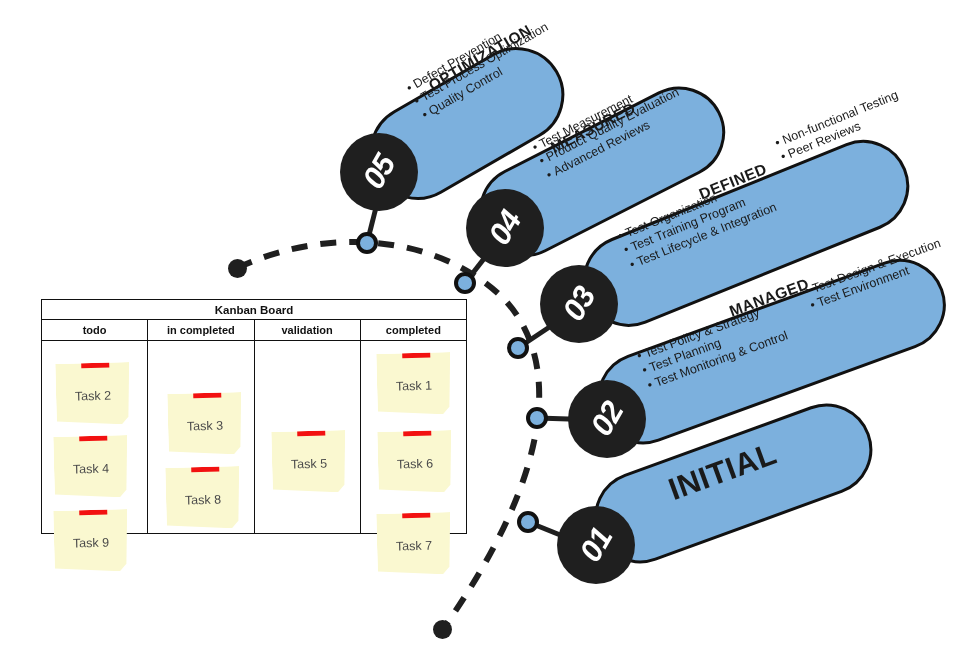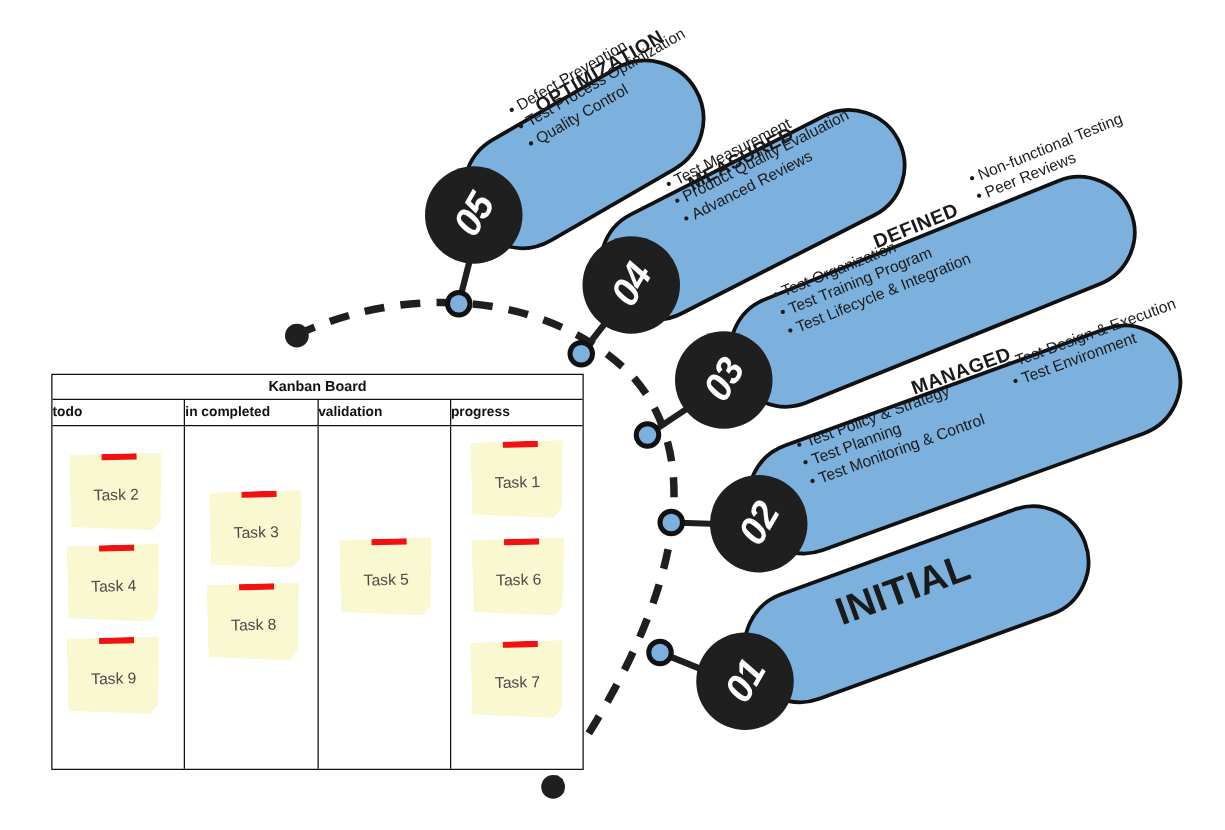"Kanban Board" #kanban { height: 317px -> 235px }
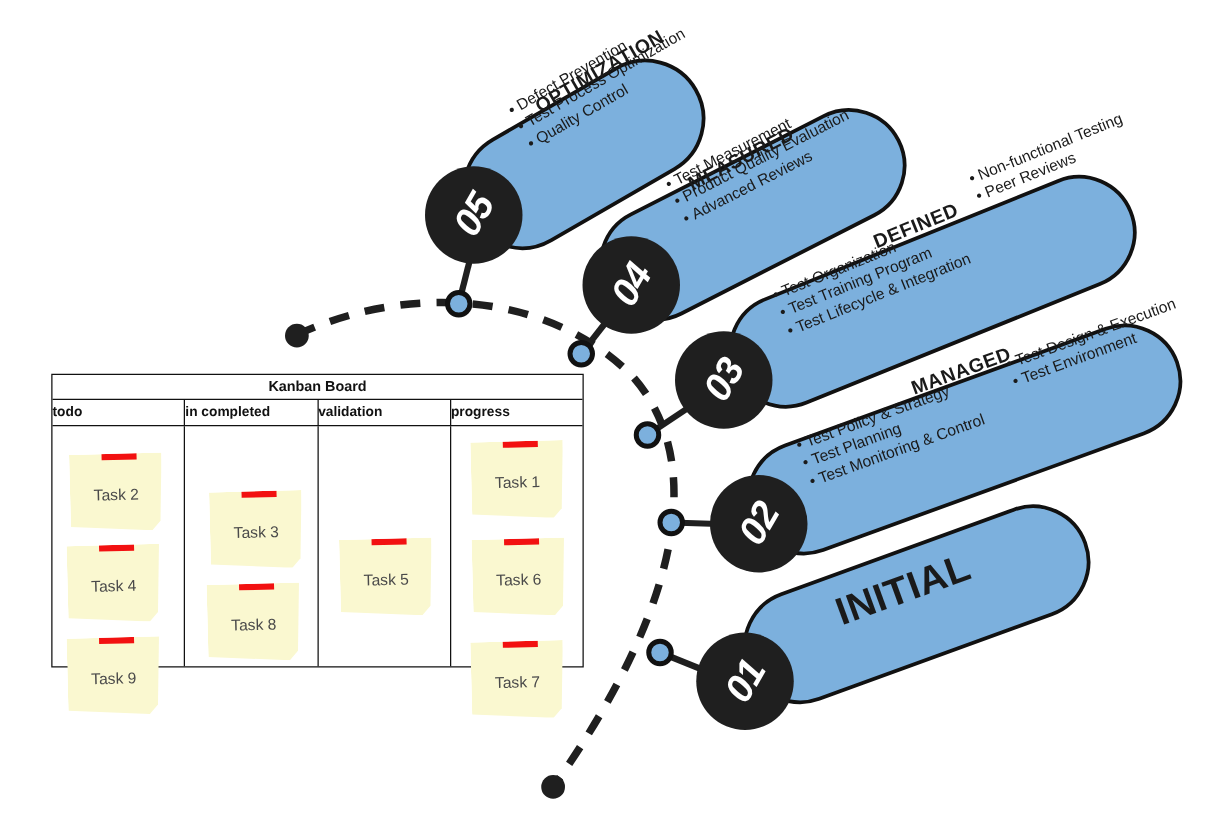"todo" #kanban-head div { text-align: none -> center }
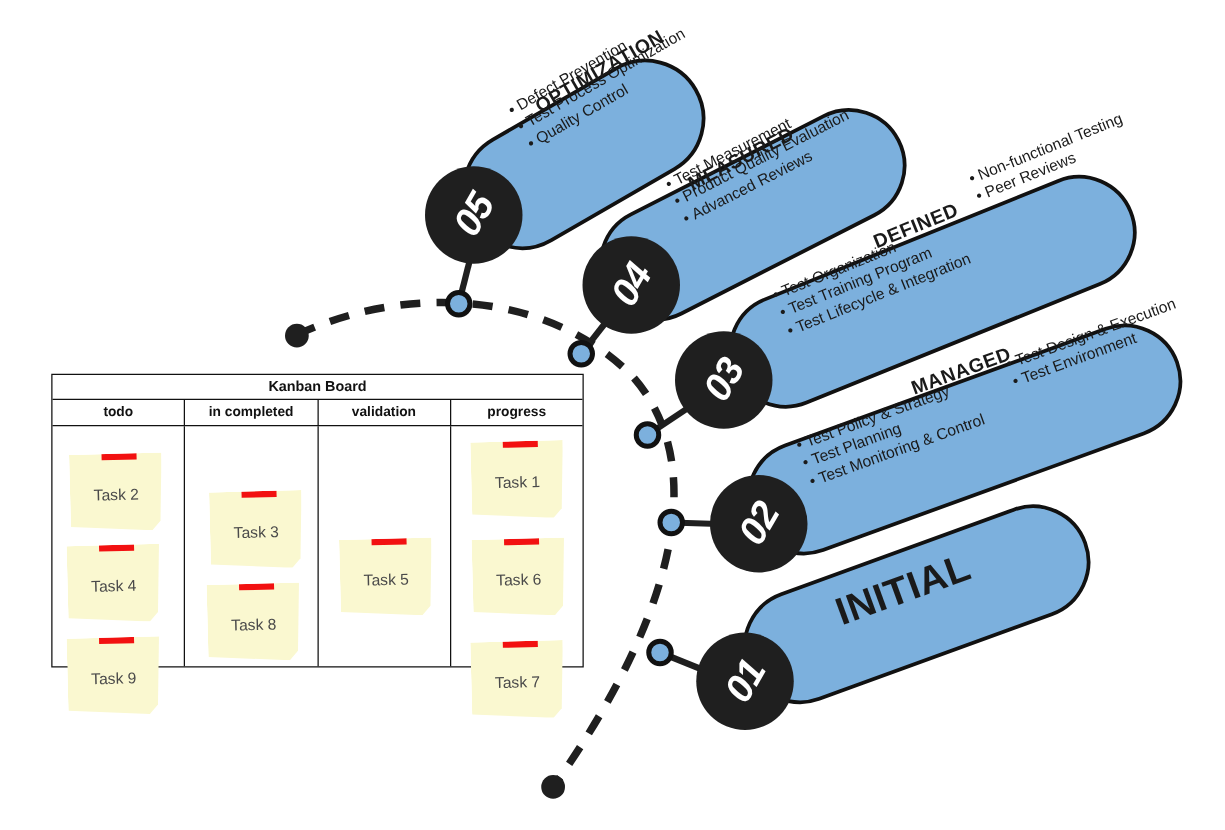"progress" div { text: progress -> completed }
